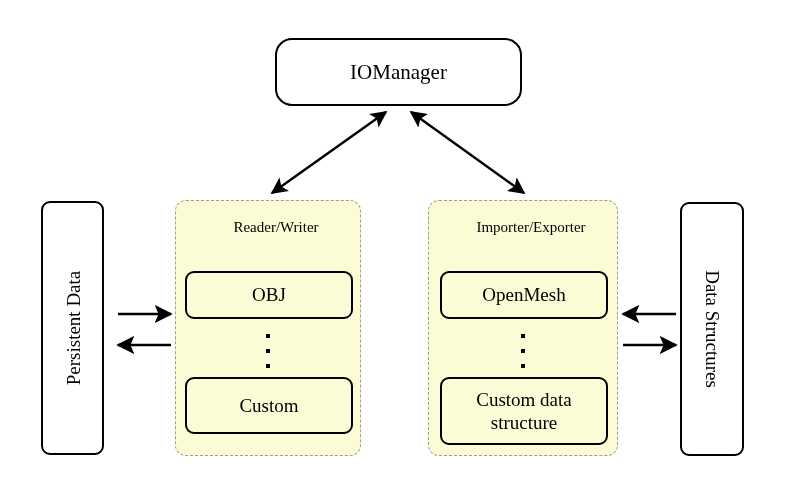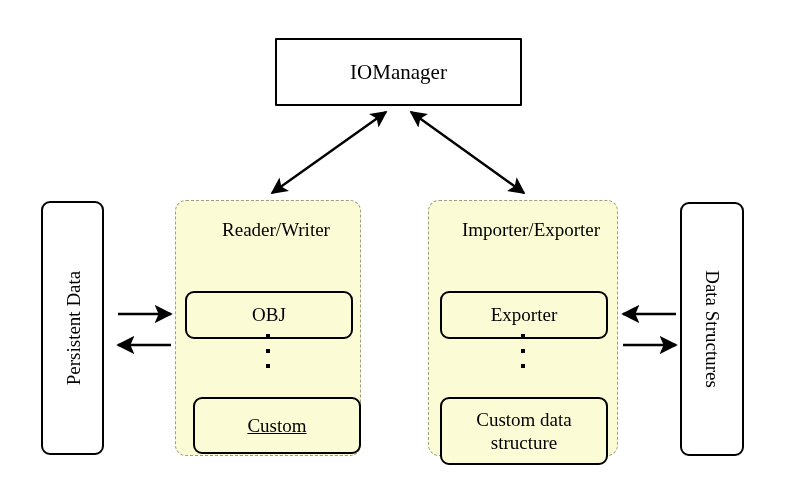"IOManager" .node { border-radius: 1px -> 17px }
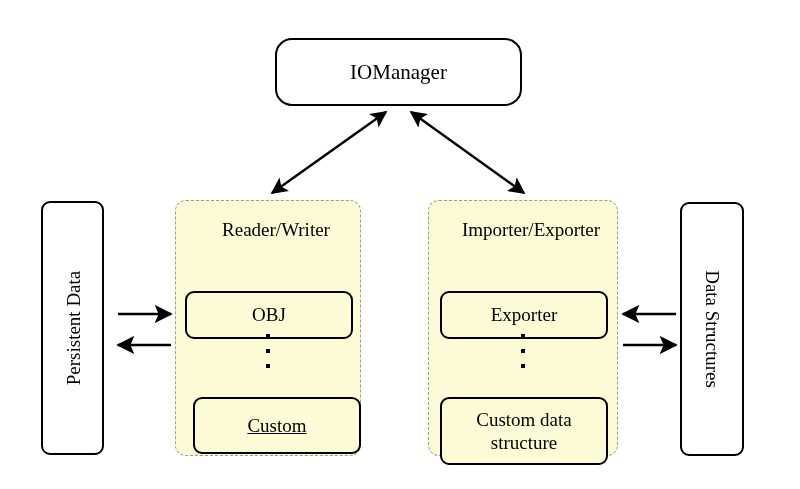"Reader/Writer" .panel-title { font-size: 19px -> 15px }
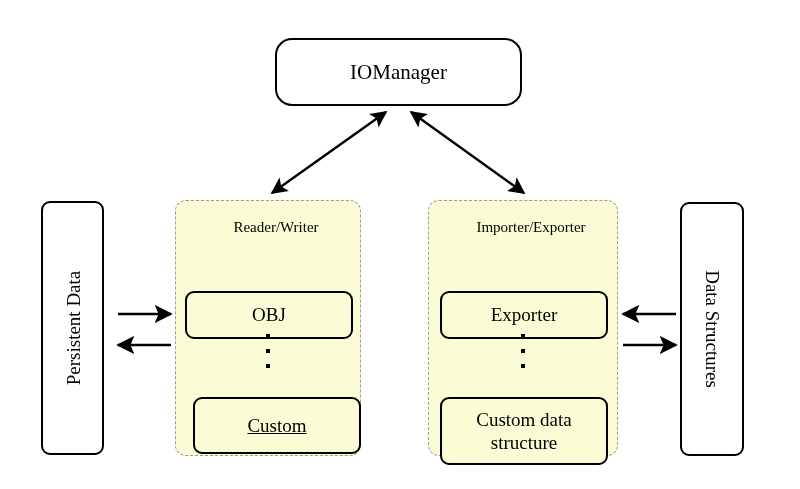"OBJ" .inner { margin-top: 20px -> none }
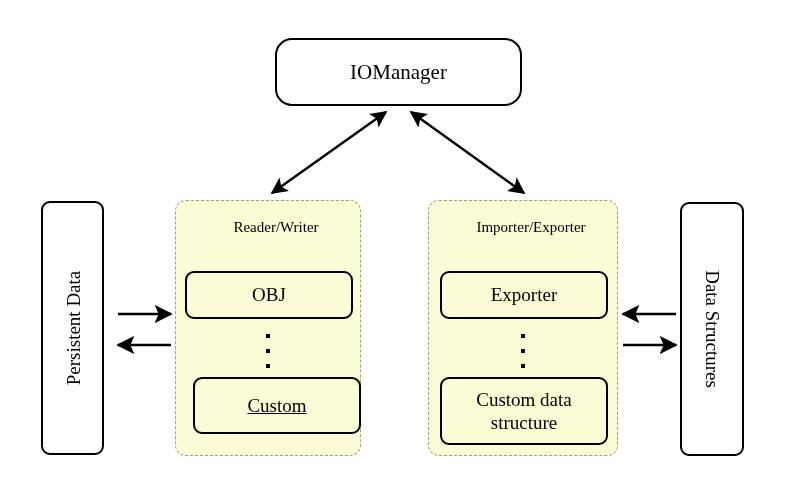"Exporter" span { text: Exporter -> OpenMesh }
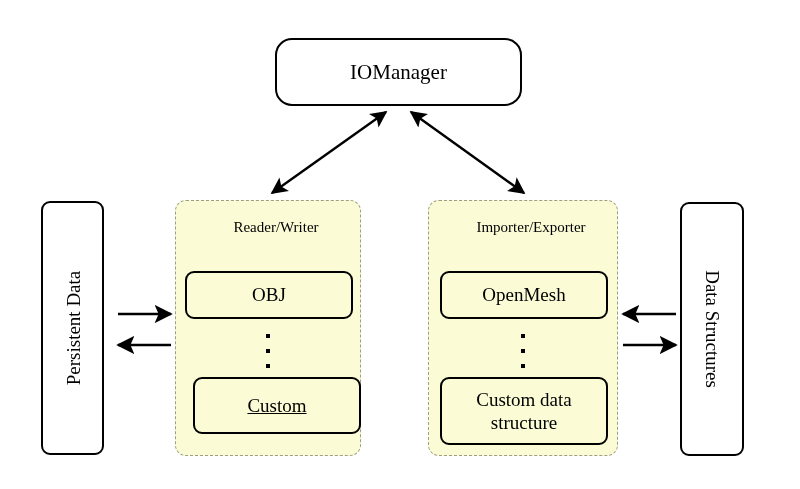"Custom" #box-custom-file { left: 17px -> 9px; text-decoration: underline -> none }
